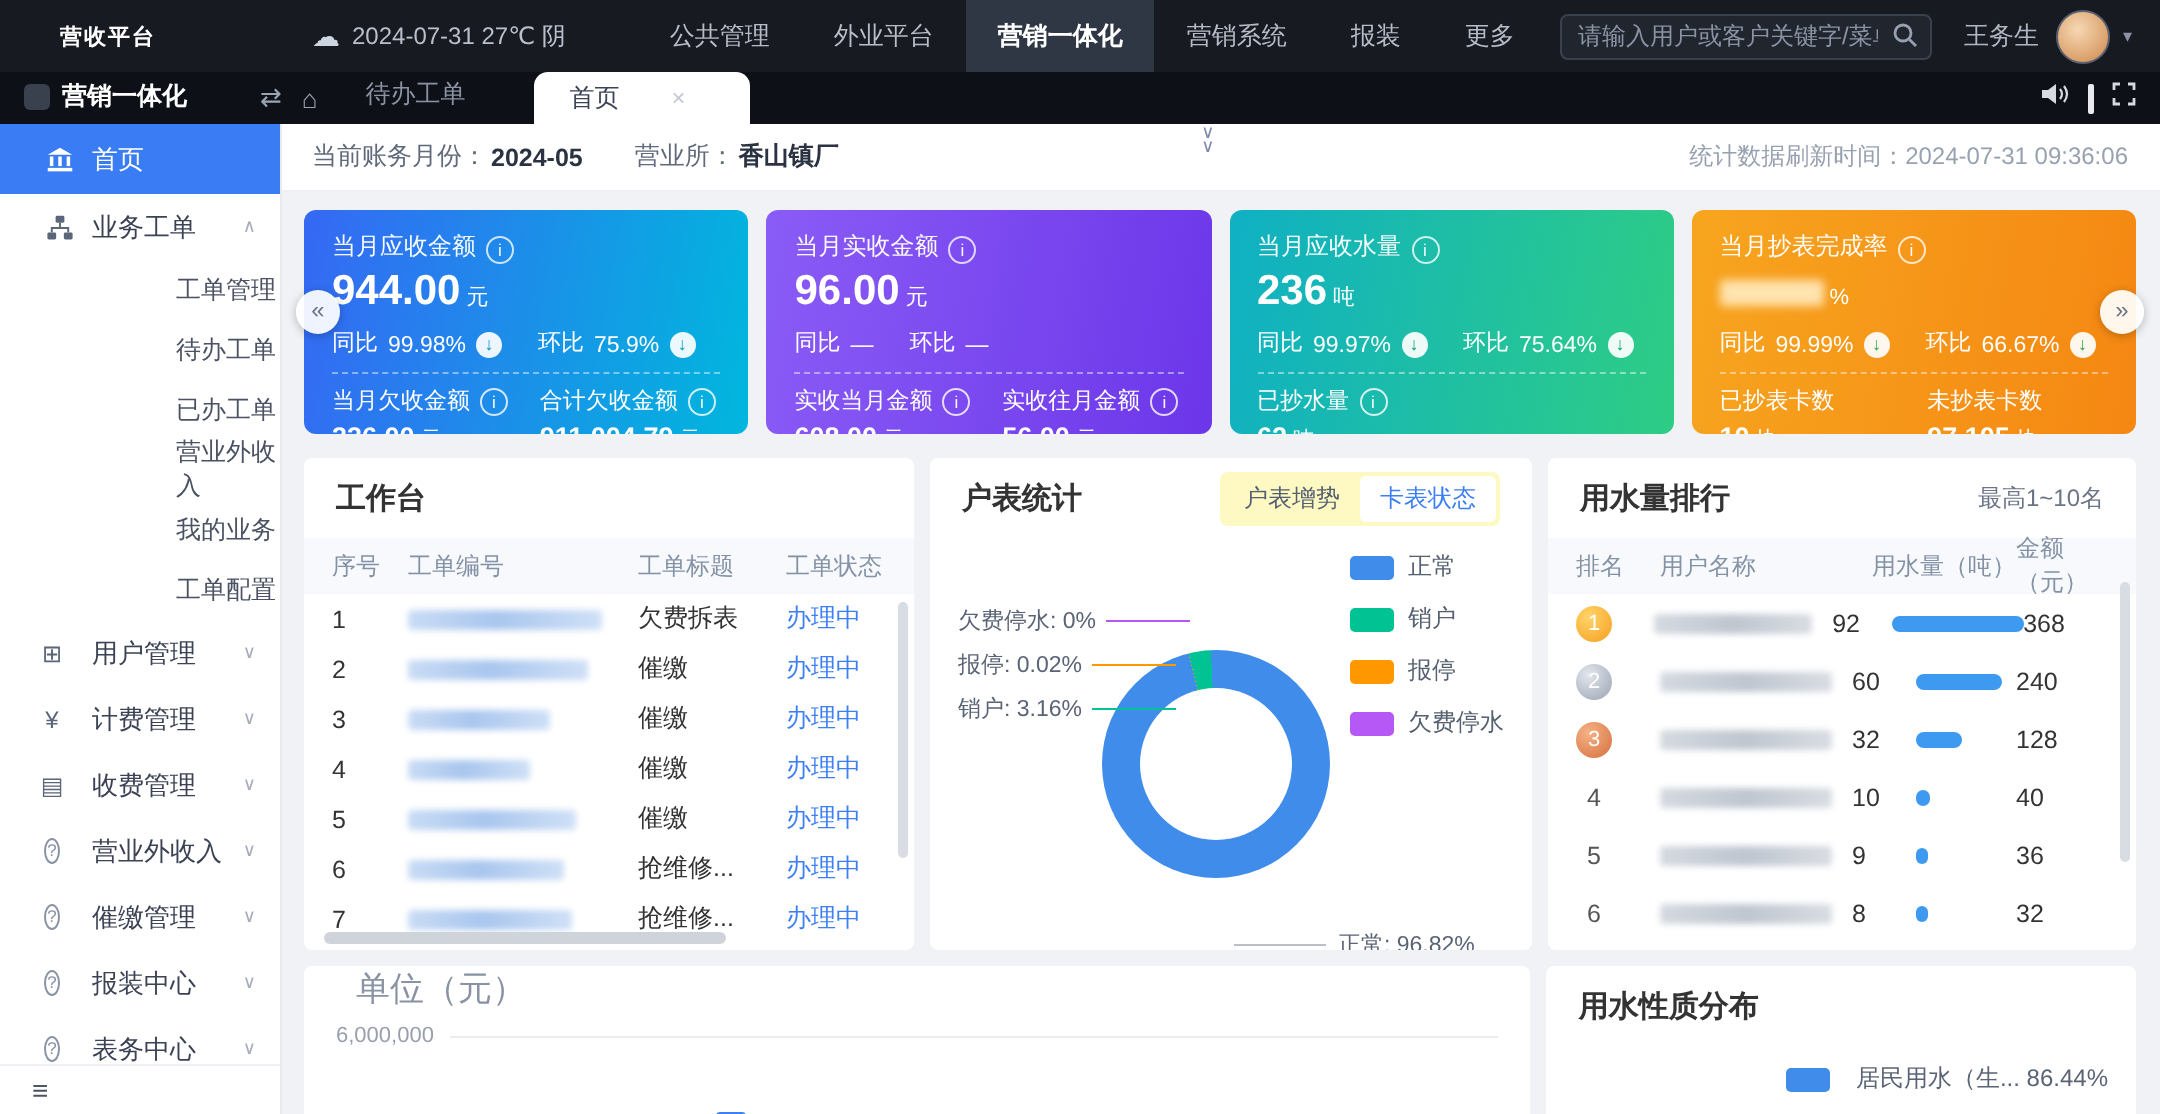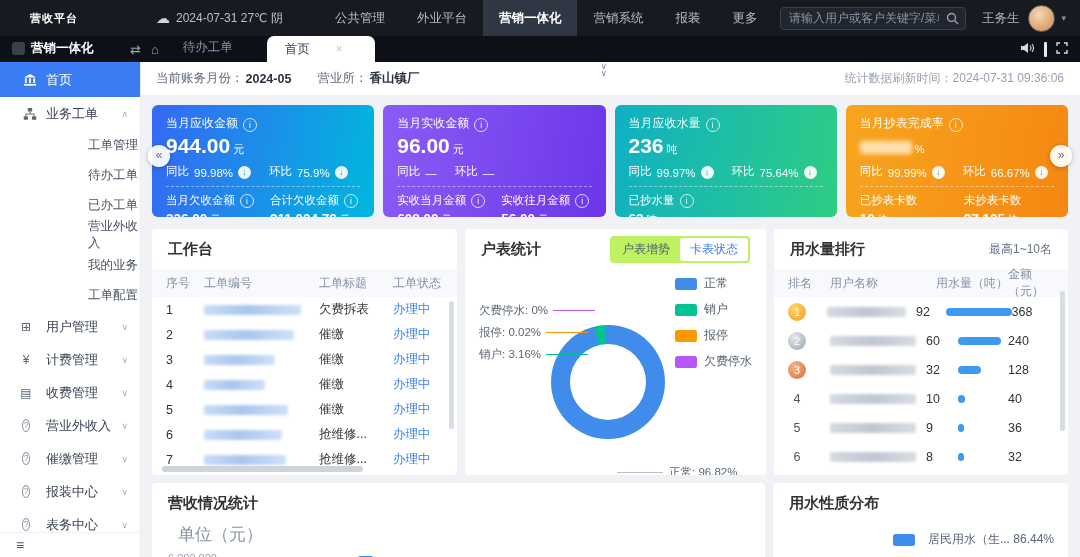"户表增势" .seg { background: #bef264 -> #fef9c3 }
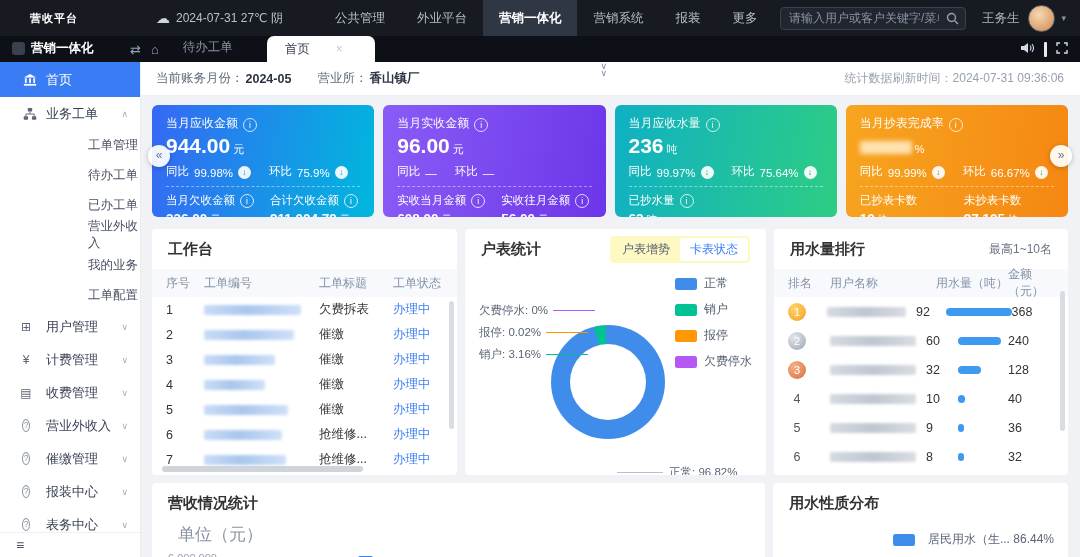"营收情况统计" div.panel-hd { html: <div> <span>营收情况统计</span> </div> -> none }
